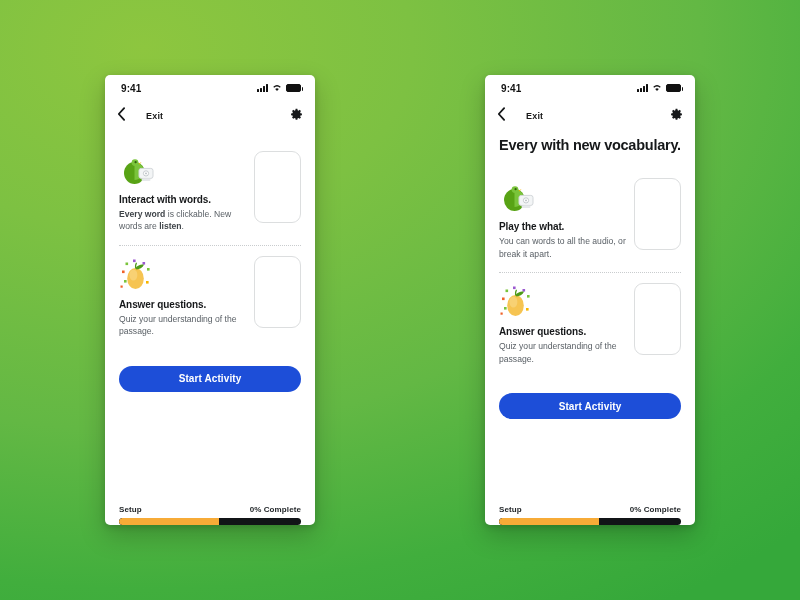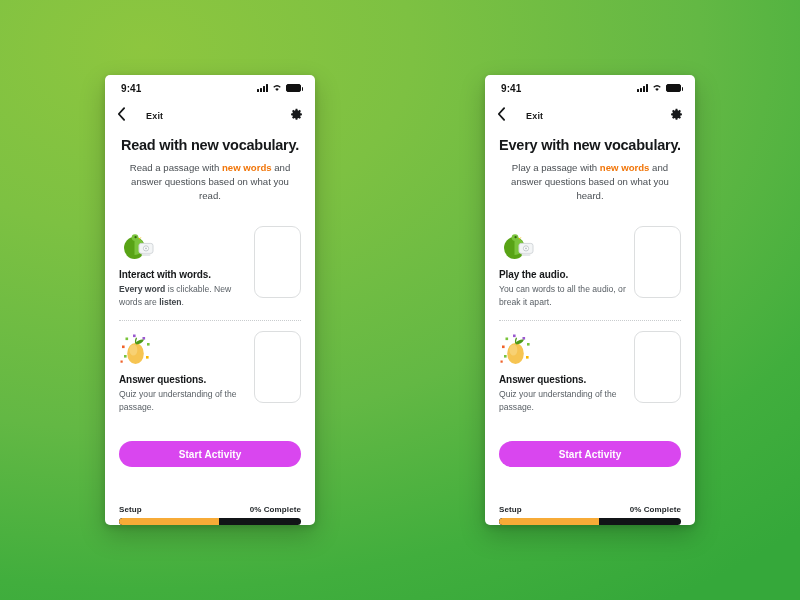"Read with new vocabulary." div.heading-block { html: <div> <div>Read with new vocabulary.</div> <div><span>Read a passage with </span><span>new words</span><span> and answer questions based on what you read.</span></div> </div> -> none }
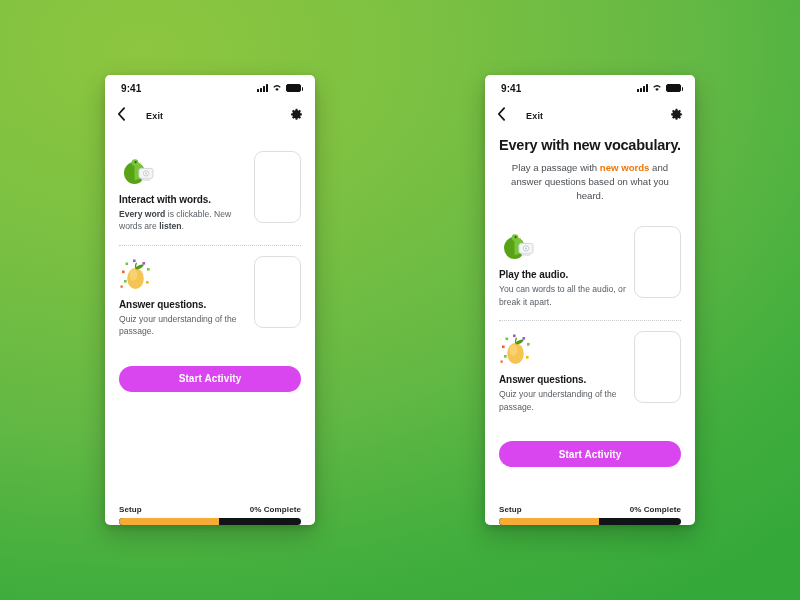"Play a passage with new" div.subtitle { html: <div><span>Play a passage with </span><span>new words</span><span> and answer questions based on what you heard.</span></div> -> none }
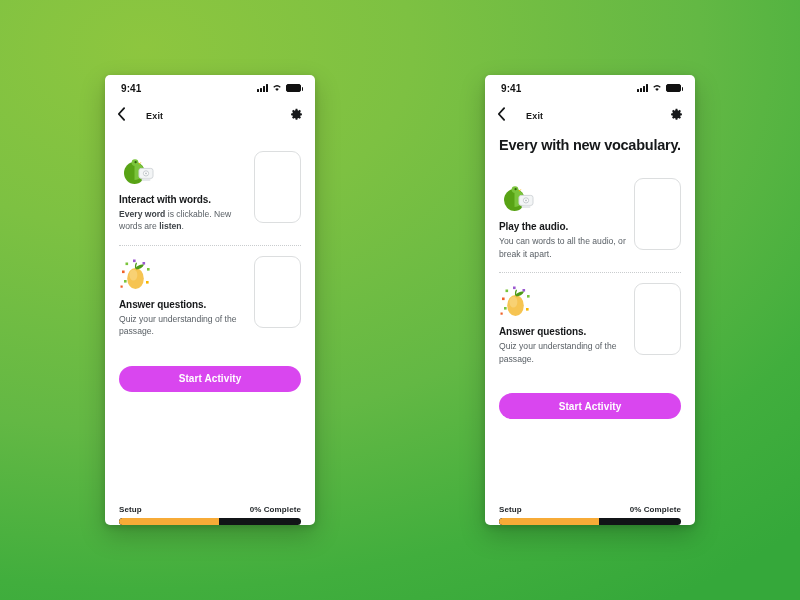"Play the audio." div.card-title { text: audio -> what }
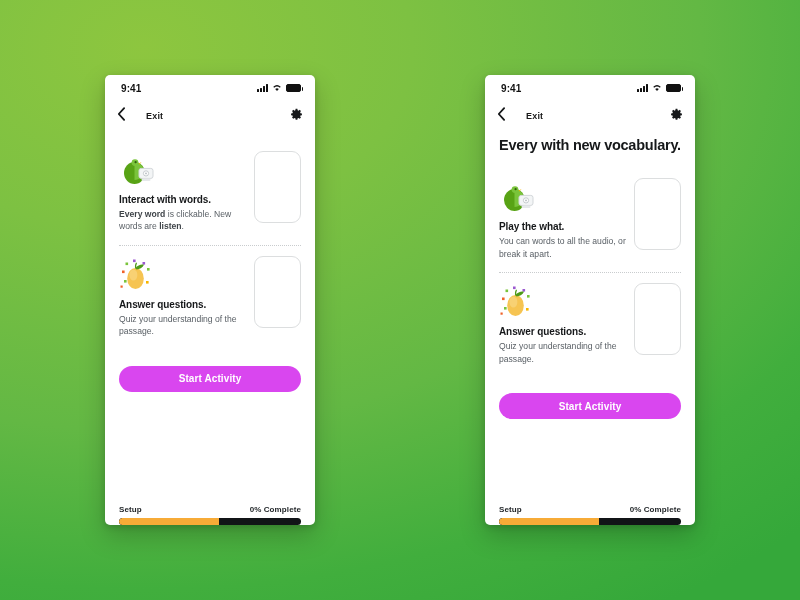"Start Activity" .cta { background: #d946ef -> #1d4ed8 }
